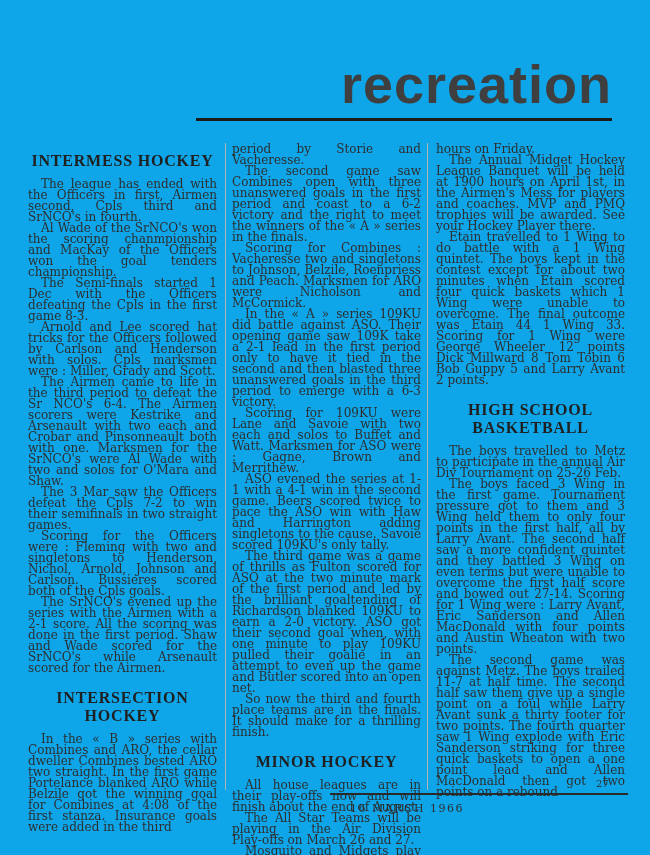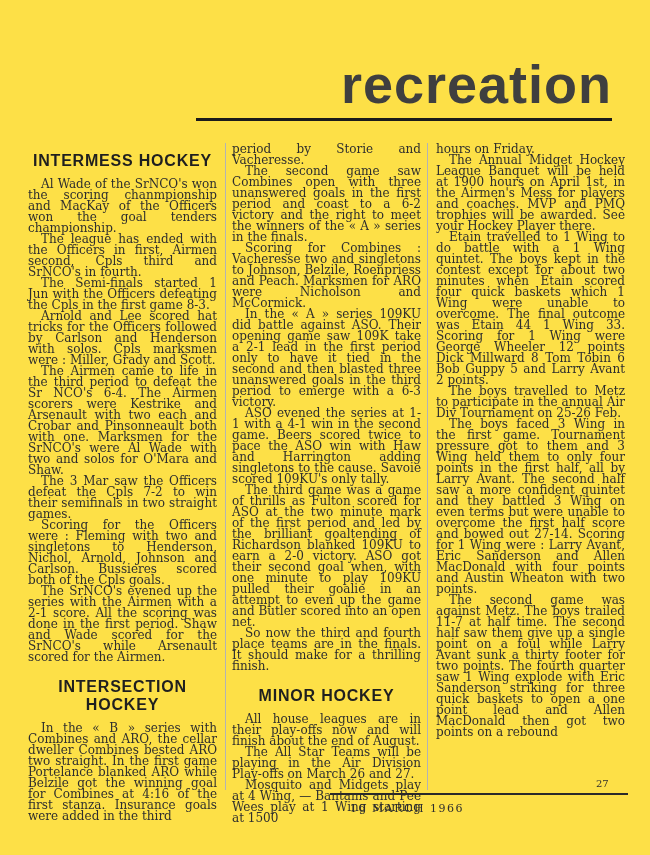"recreation" .page { background: #fde047 -> #0ea5e9 }
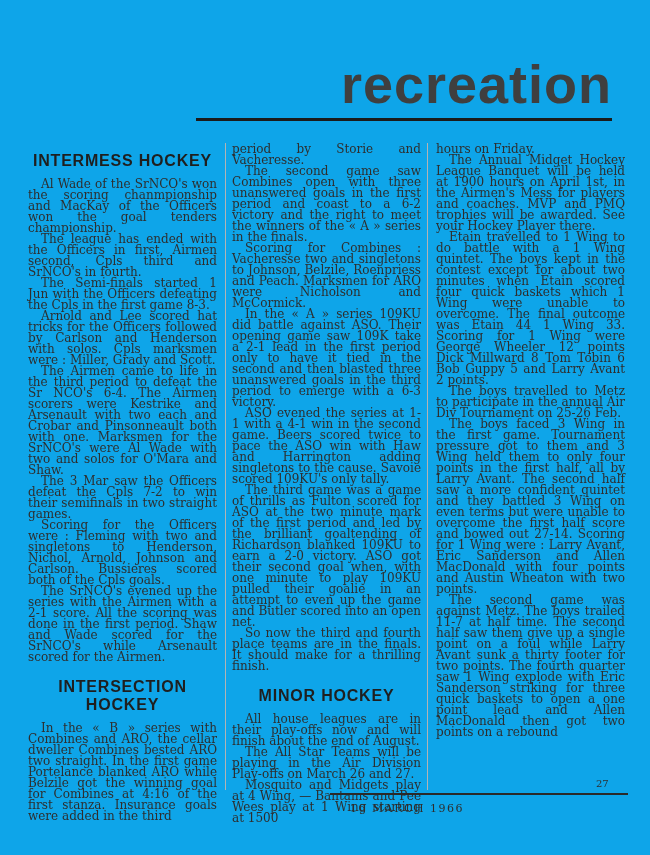"INTERMESS HOCKEY" .heading { font-family: Liberation Sans, sans-serif -> Liberation Serif, serif }
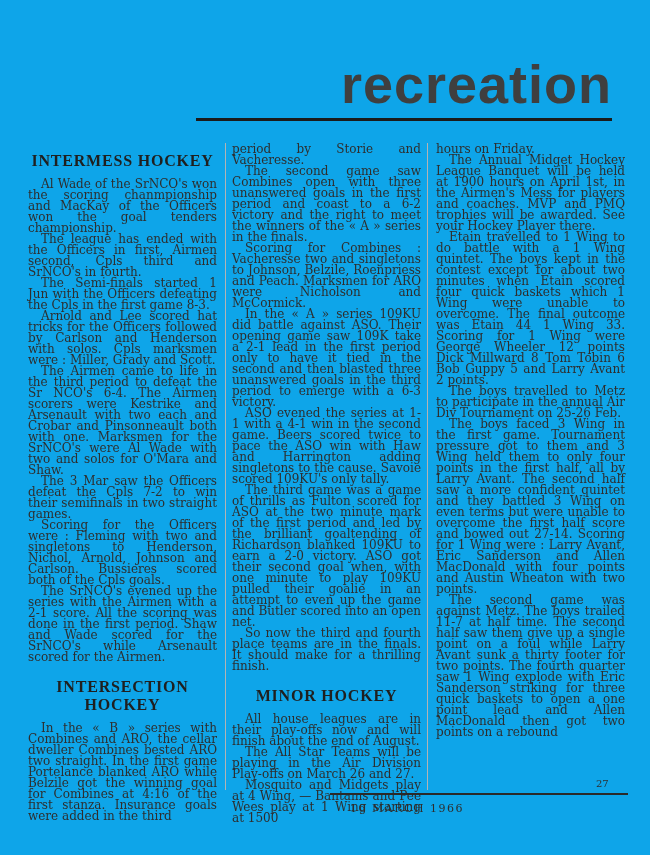"Al Wade of the SrNCO's" p.para { order: before "The league has ended with" -> after "The league has ended with" }
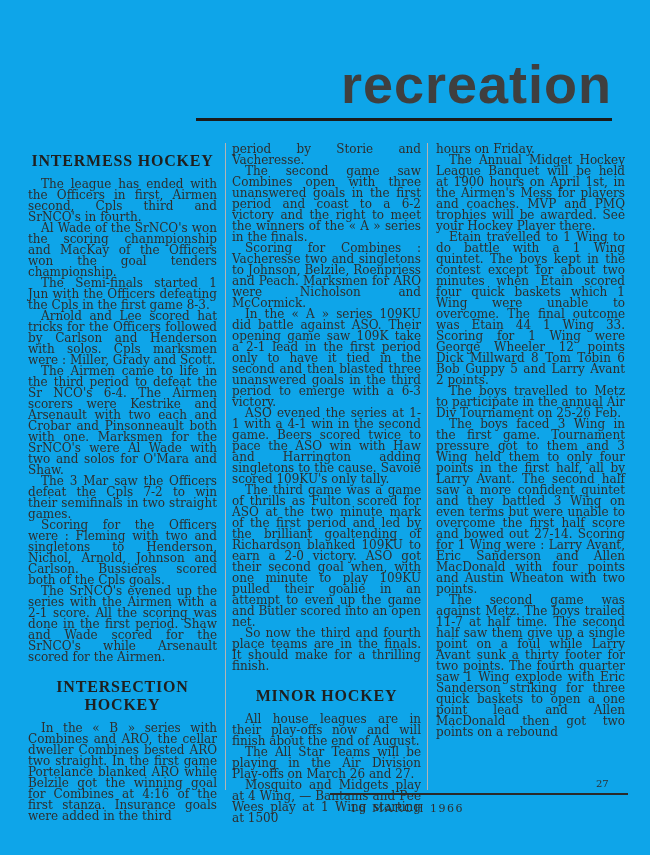"The Semi-finals started 1 Jun" p.para { text: Jun -> Dec }
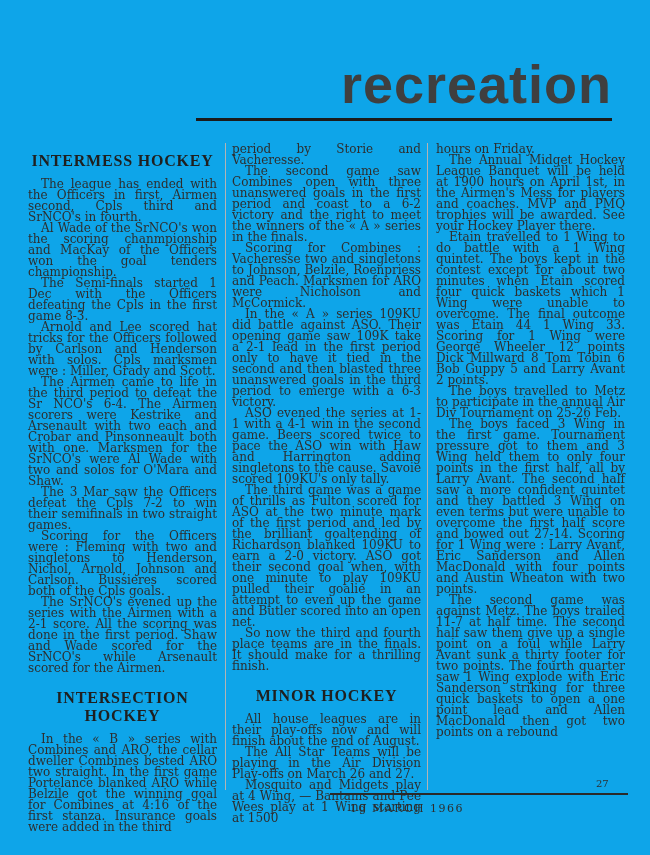"Scoring for 109KU were Lane" p.para { html: none -> <p>Scoring for 109KU were Lane and Savoie with two each and solos to Buffet and Watt. Marksmen for ASO were : Gagne, Brown and Merrithew.</p> }
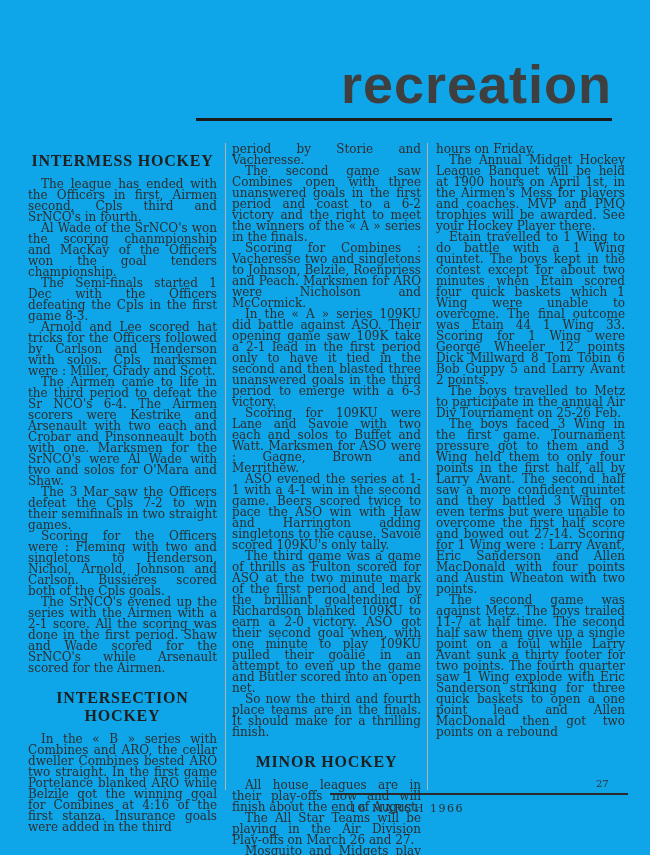"HIGH SCHOOL BASKETBALL" h3.heading { html: none -> <h3>HIGH SCHOOL BASKETBALL</h3> }
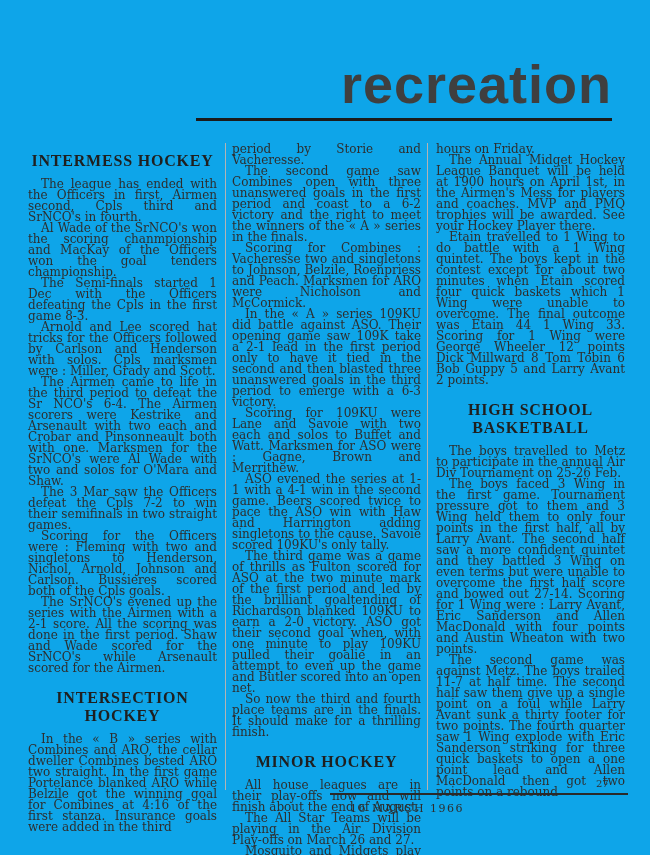"In the « B »" p.para { text: 4:16 -> 4:08 }
